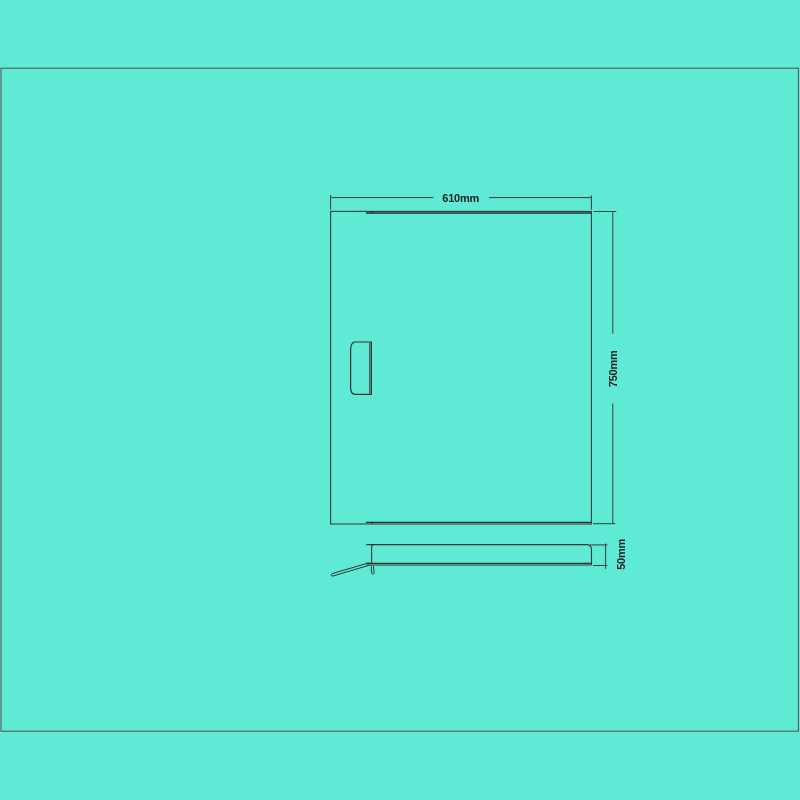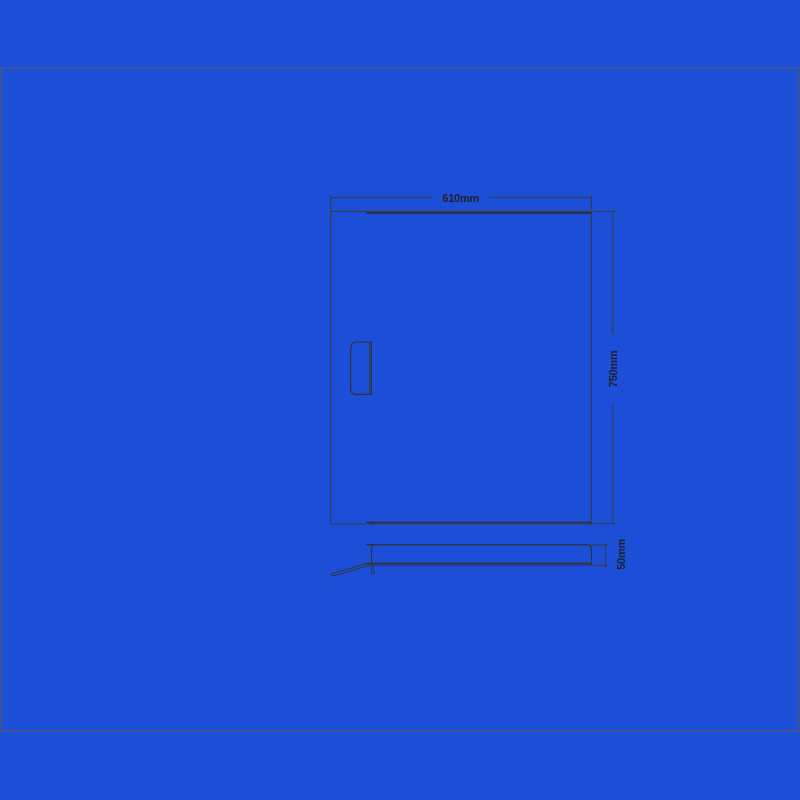"610mm" .page { background: #1d4ed8 -> #5eead4 }
